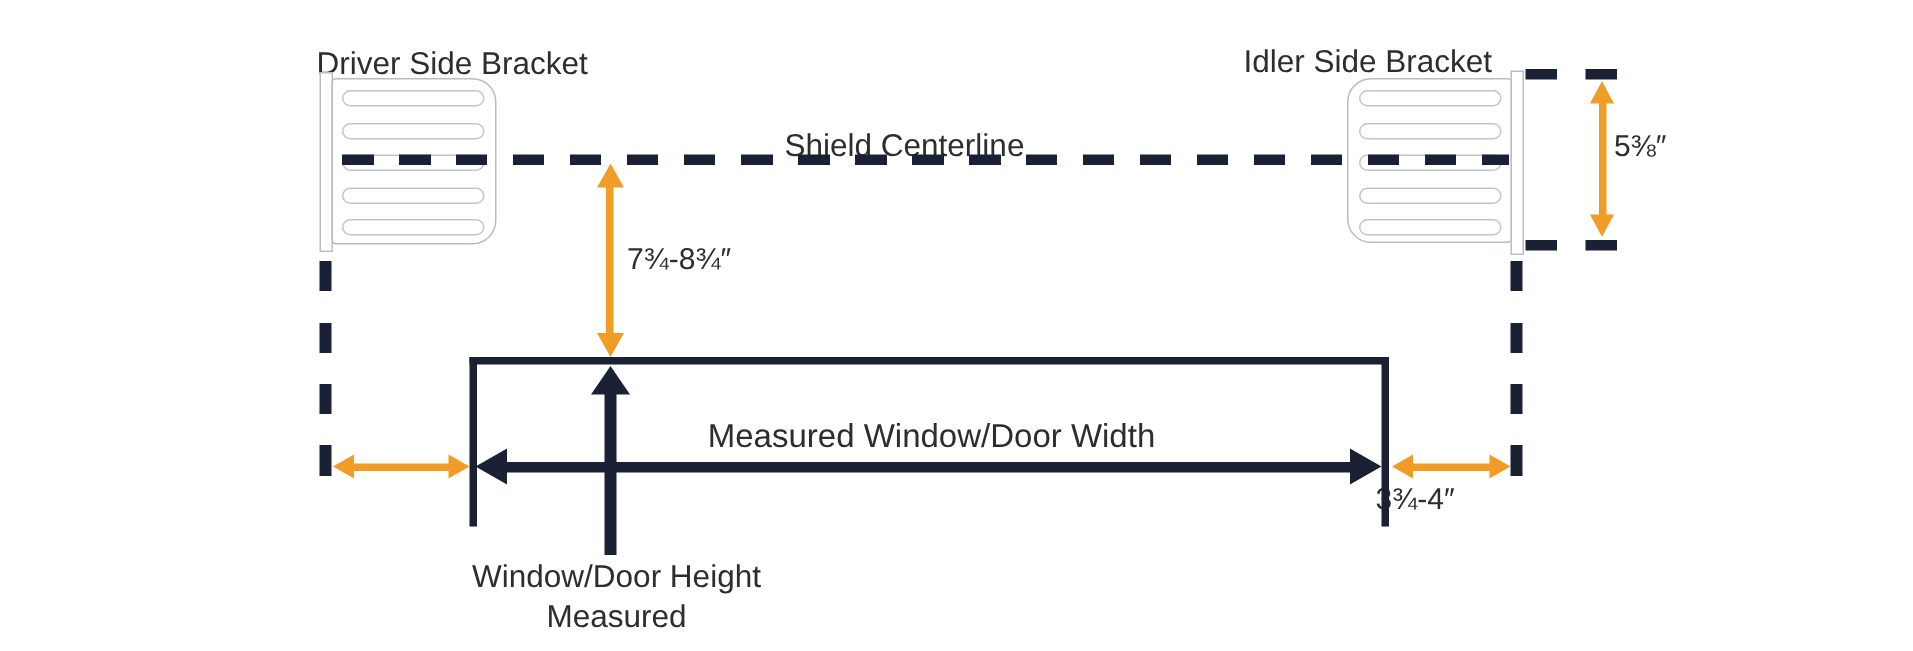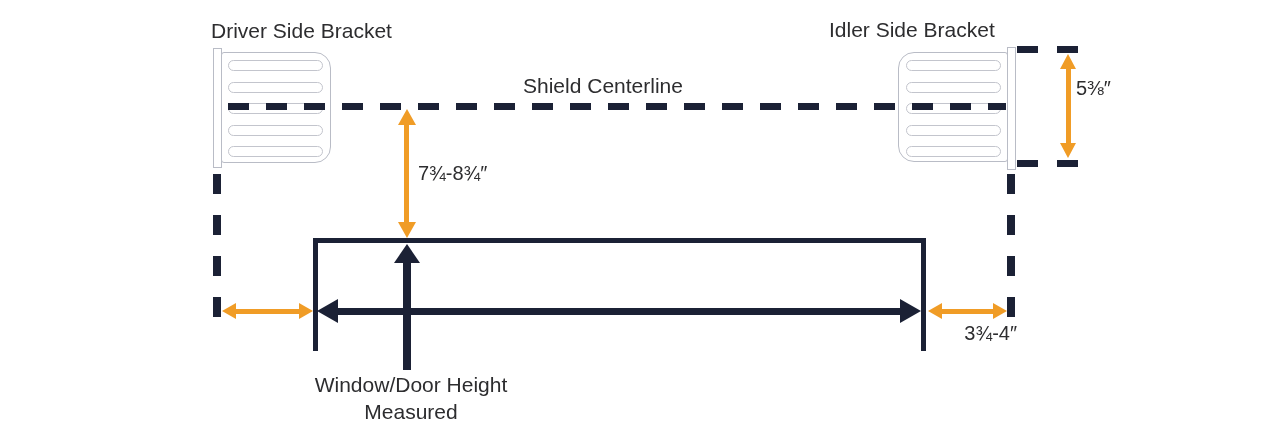"Driver Side Bracket" .lbl-title { margin-top: none -> 12px }
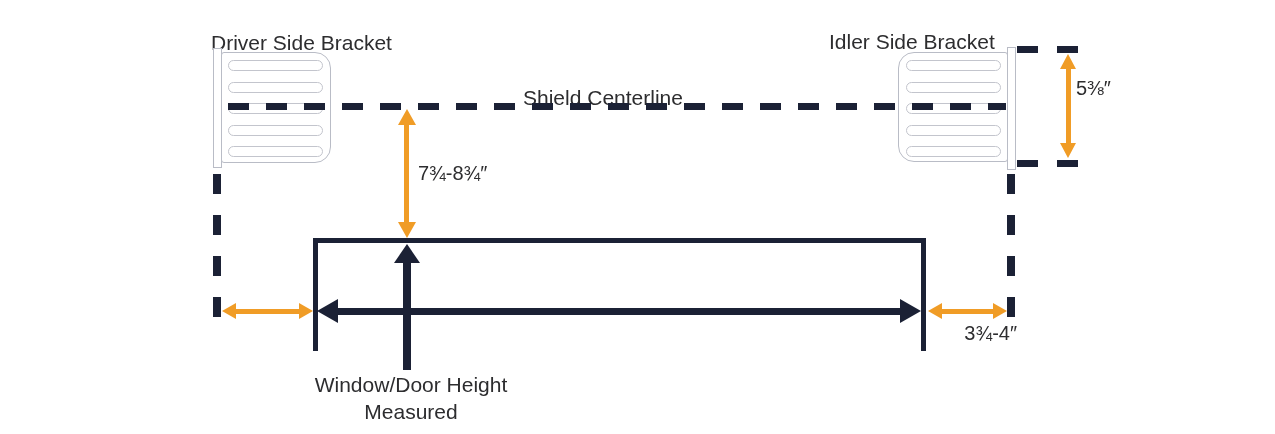"5⅜″" div.lbl { top: 77px -> 87px }
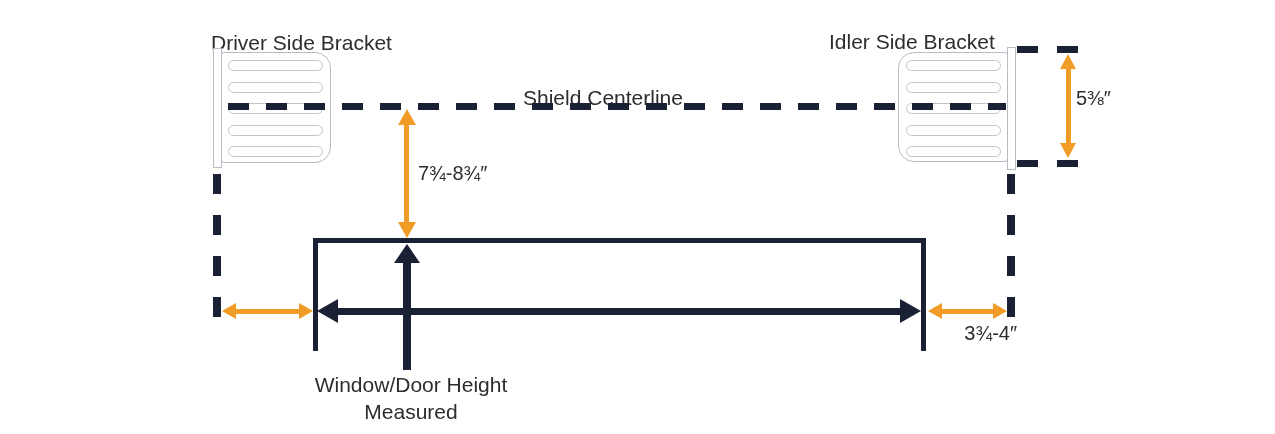"Measured Window/Door Width" div.lbl { html: none -> <div>Measured Window/Door Width</div> }
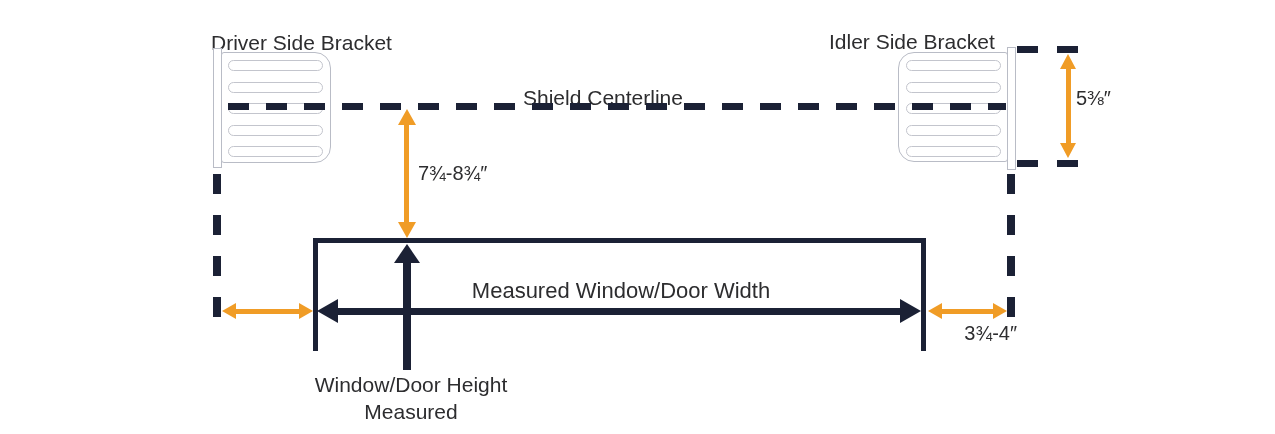"3¾-4″" div.lbl { text-align: right -> left }
